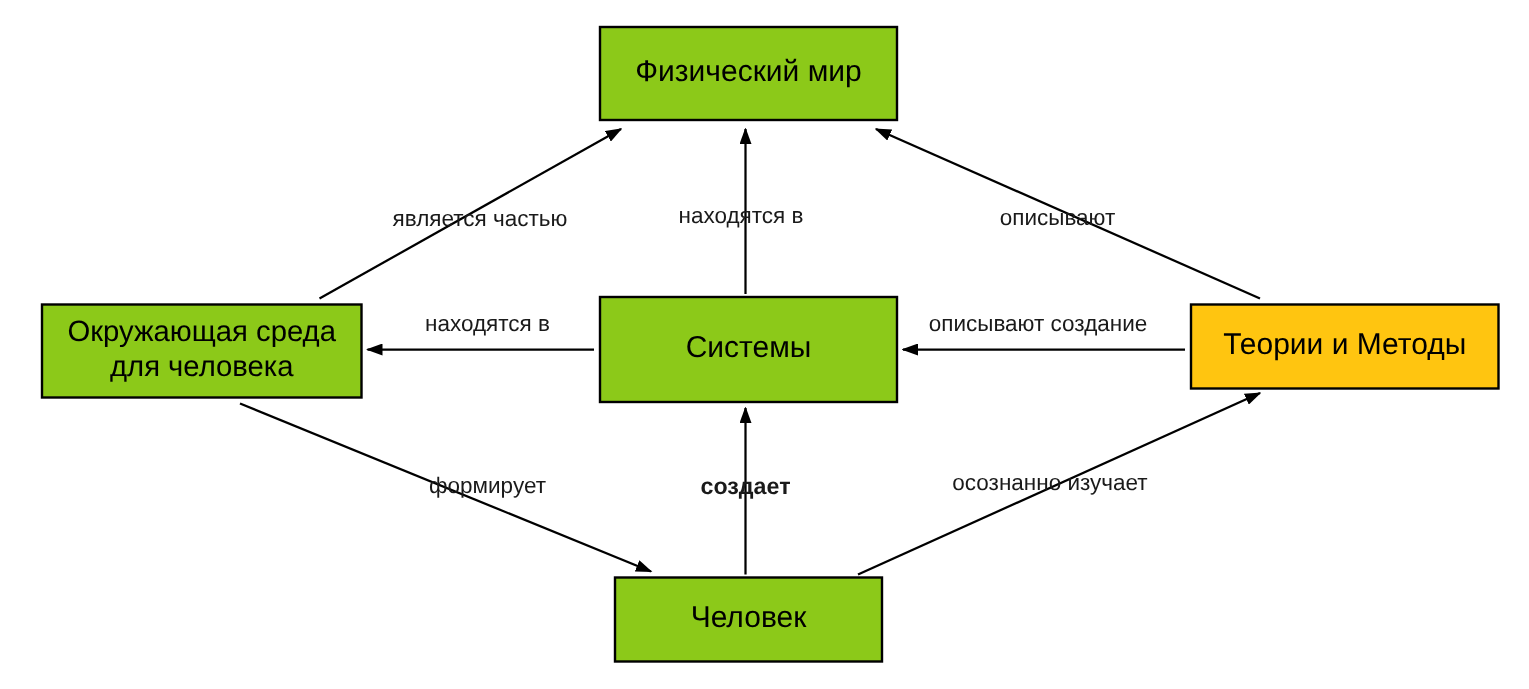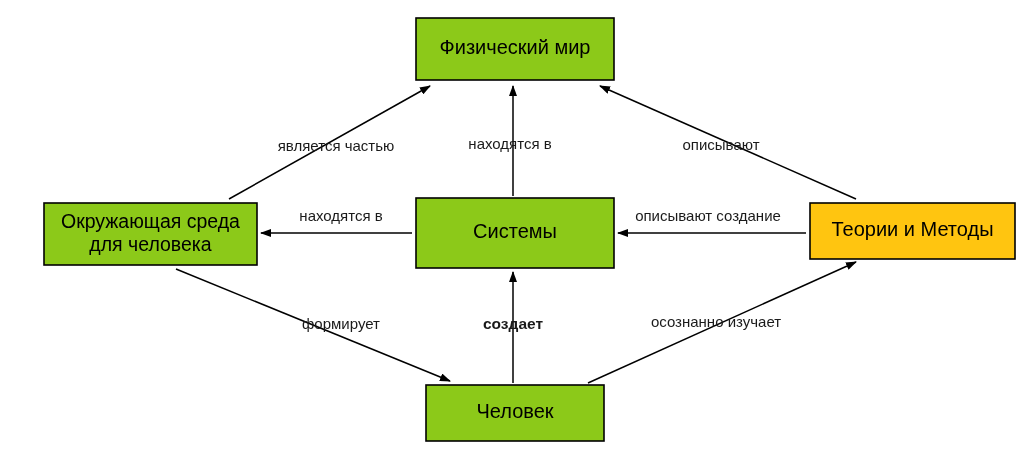"Физический мир" #diagram-root { margin-left: 16px -> none }
